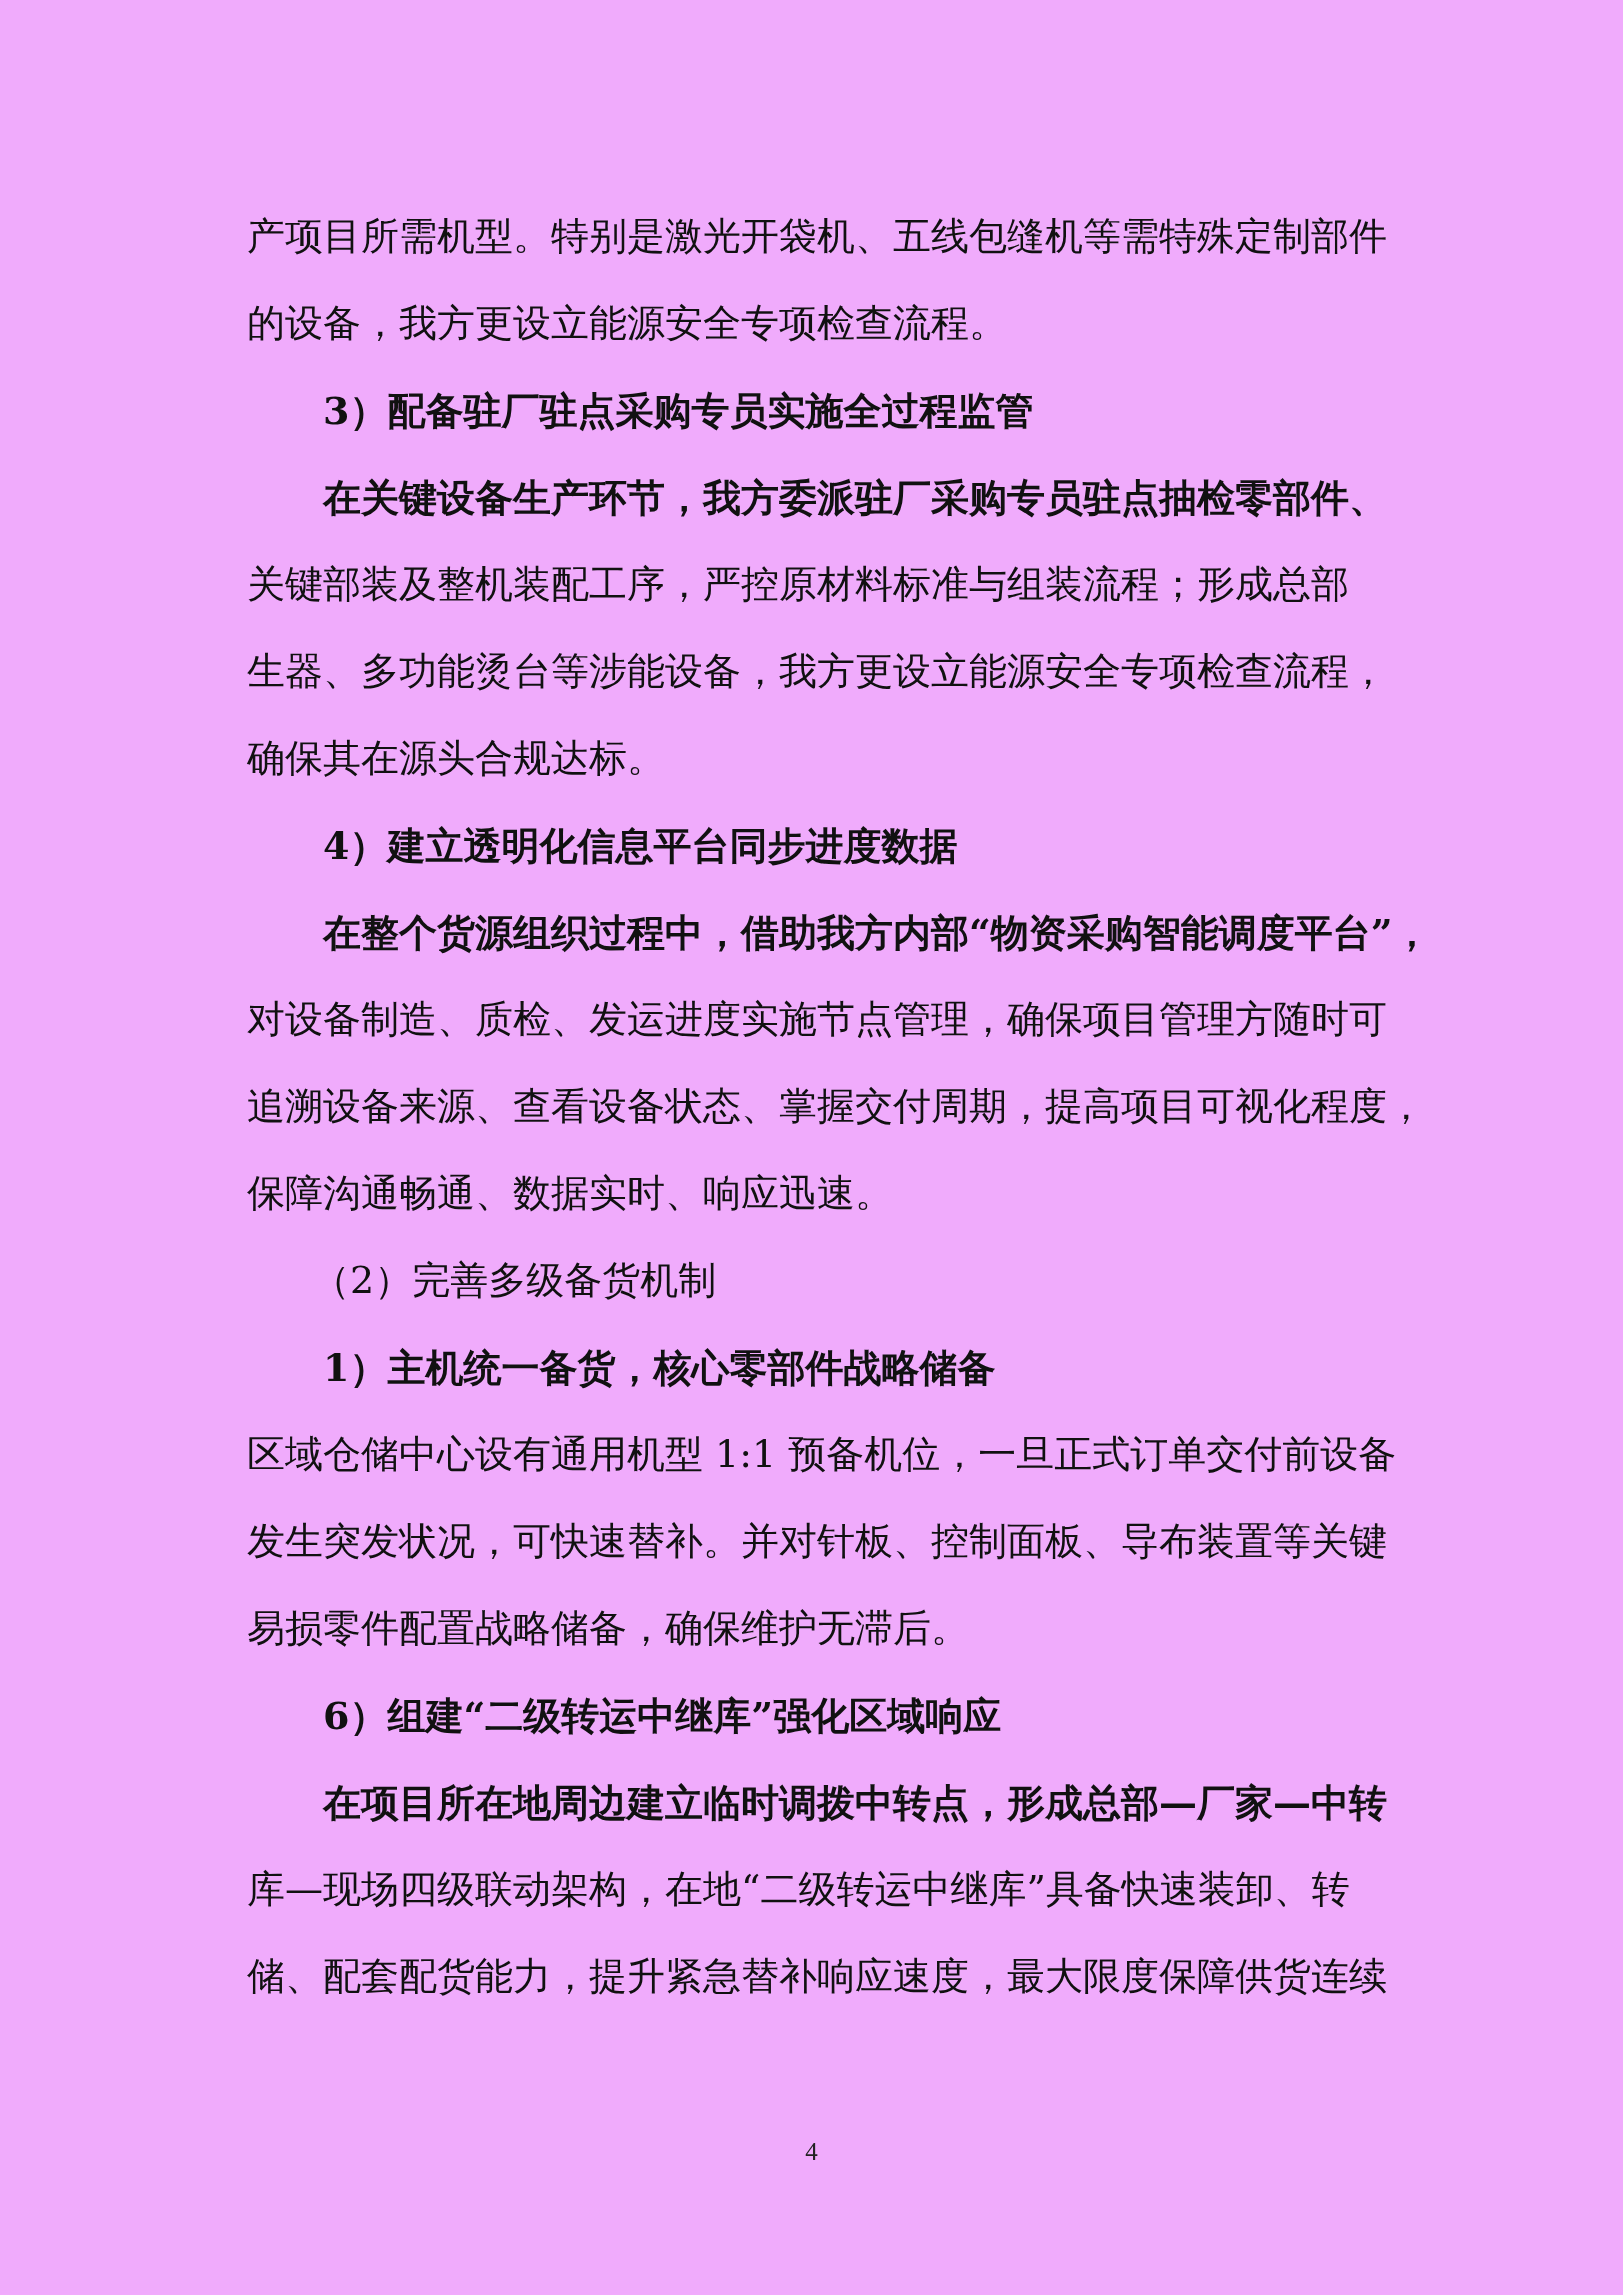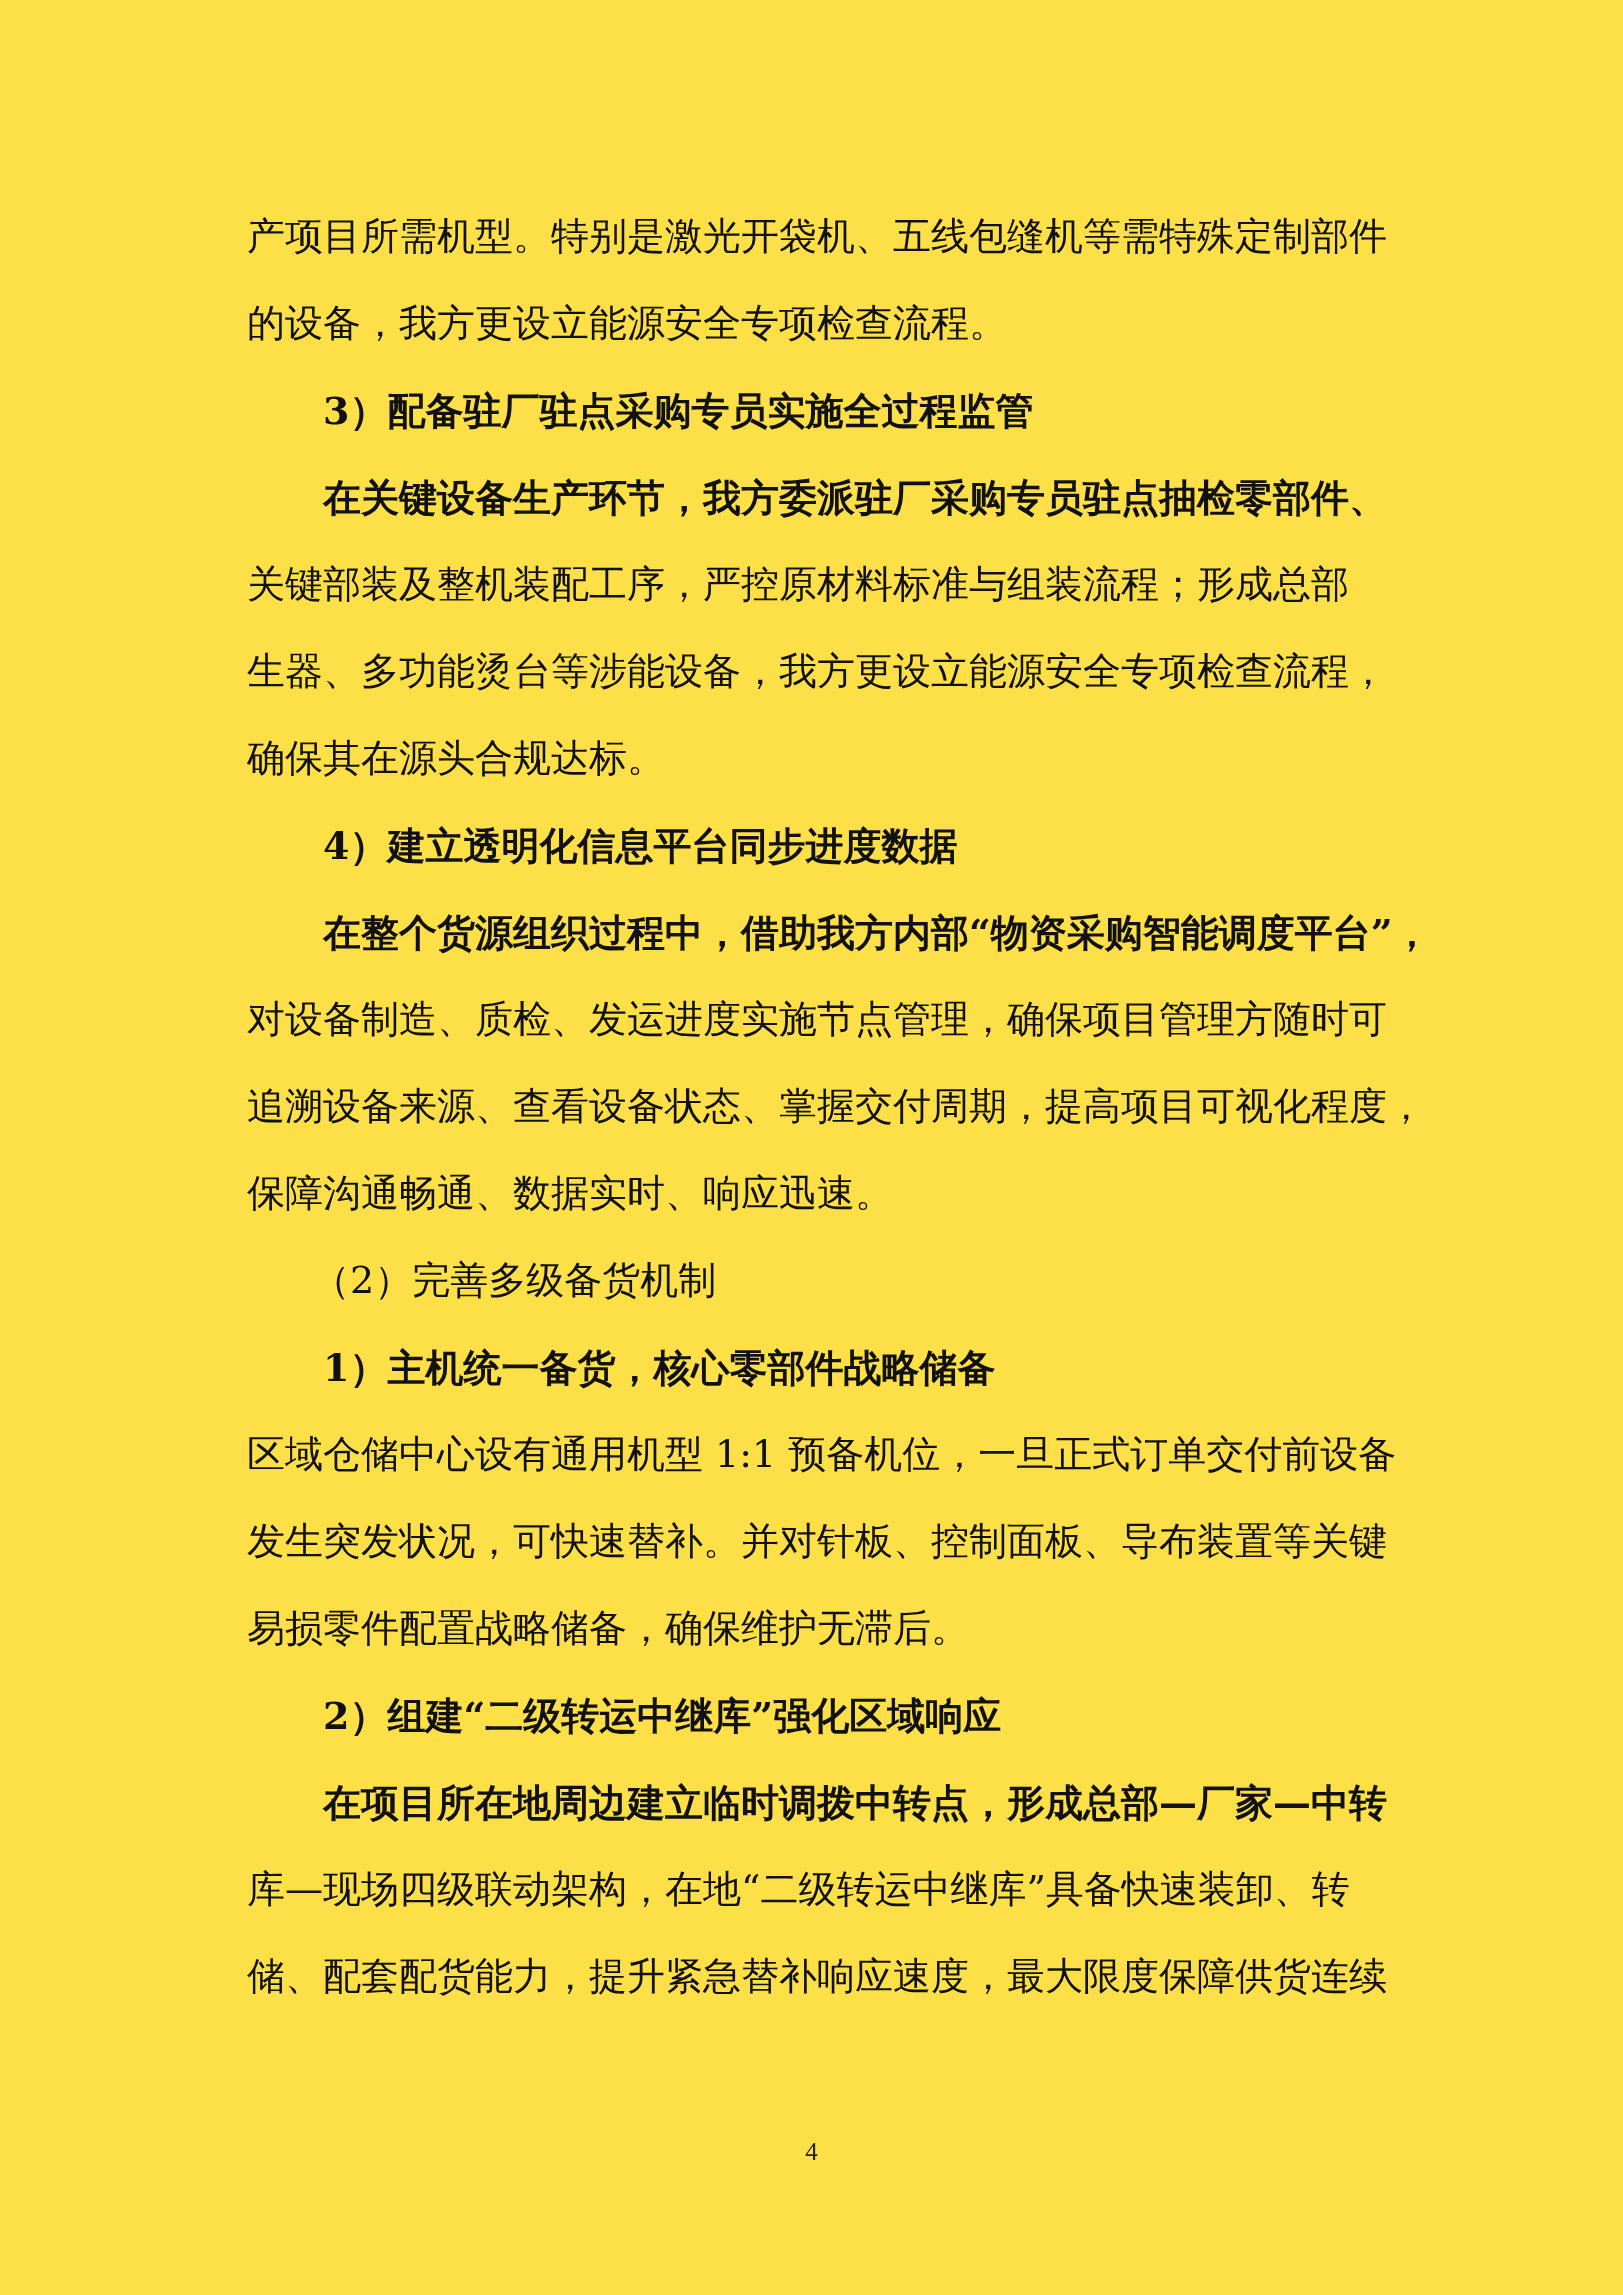"产项目所需机型。特别是激光开袋机、五线包缝机等需特殊定制部件" .page { background: #fde047 -> #f0abfc }
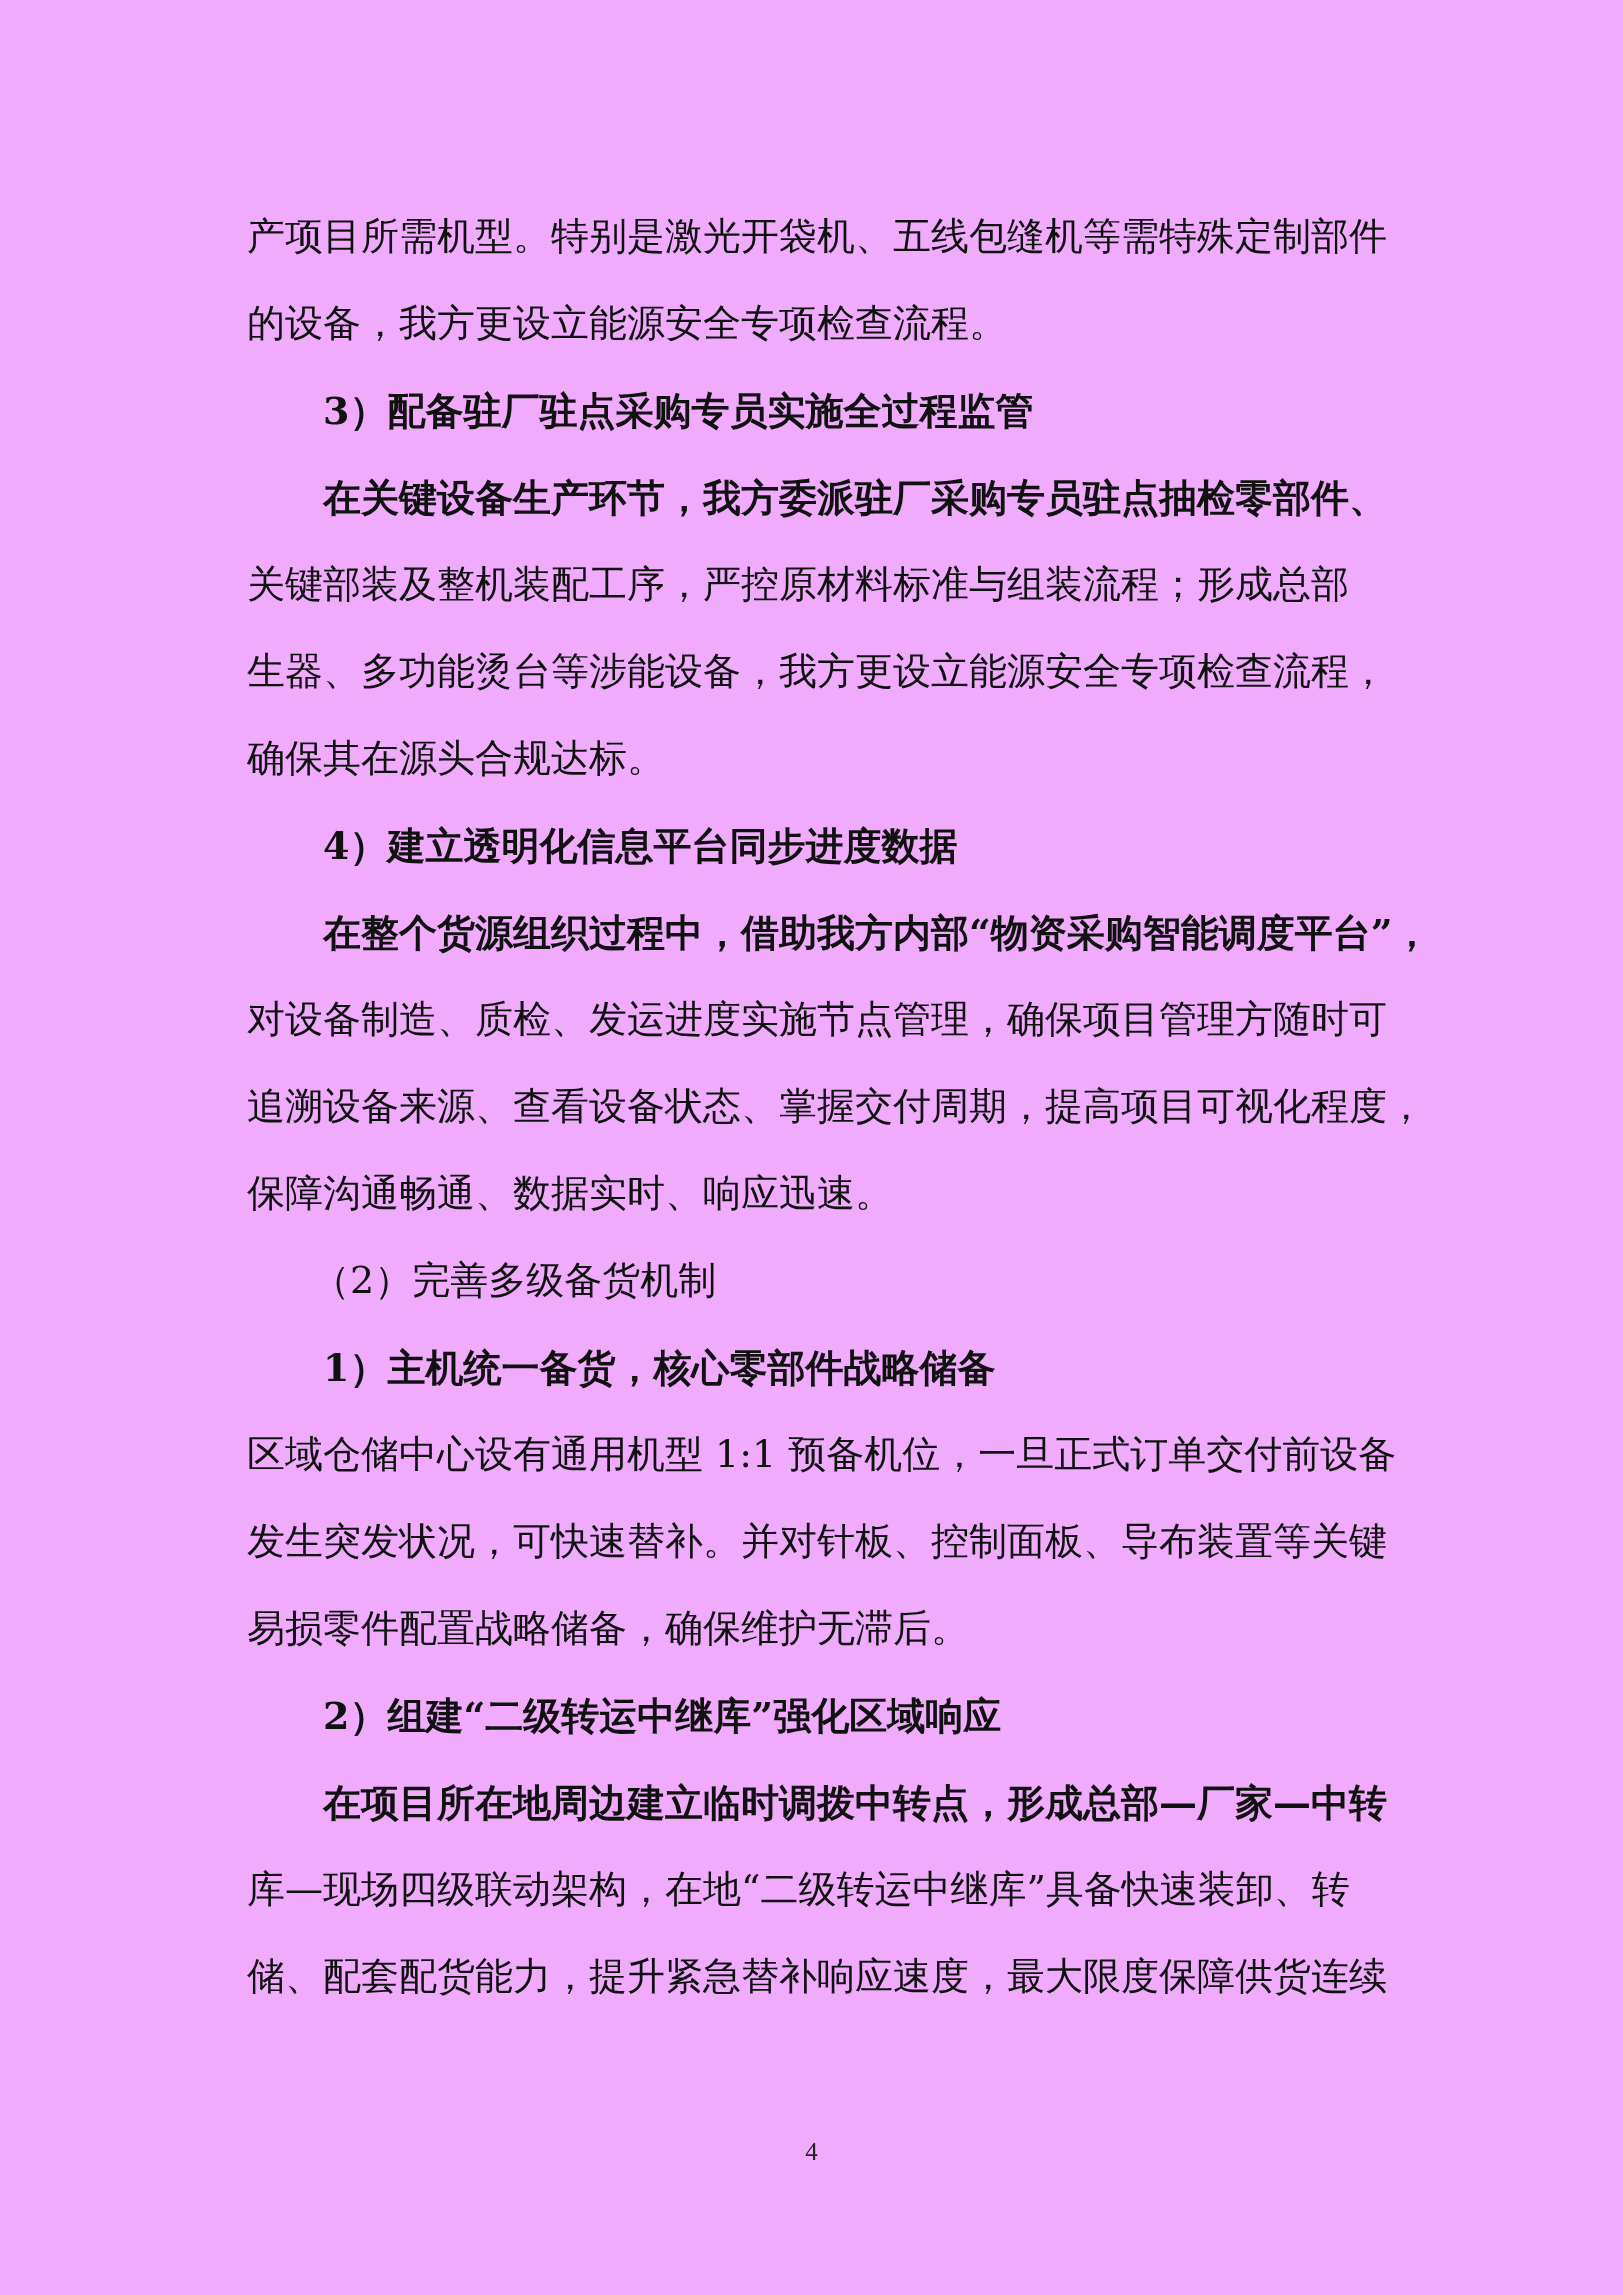"2）组建“二级转运中继库”强化区域响应" div.line { text: 2 -> 6 }
